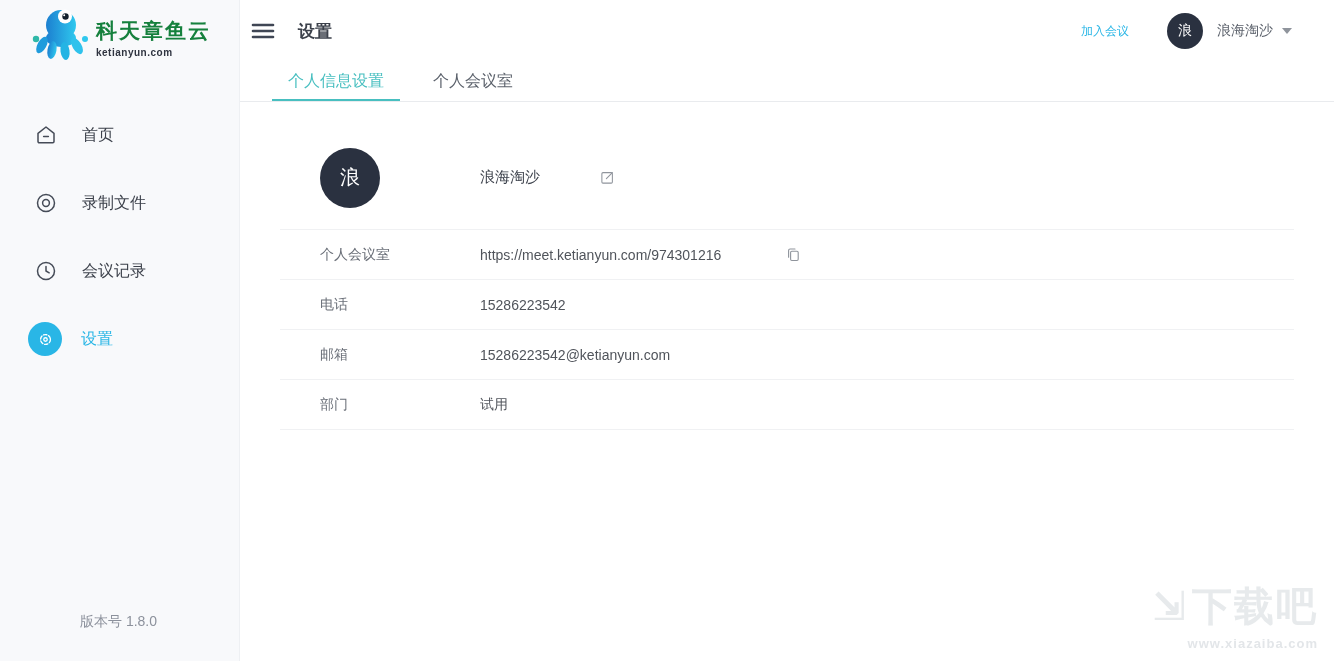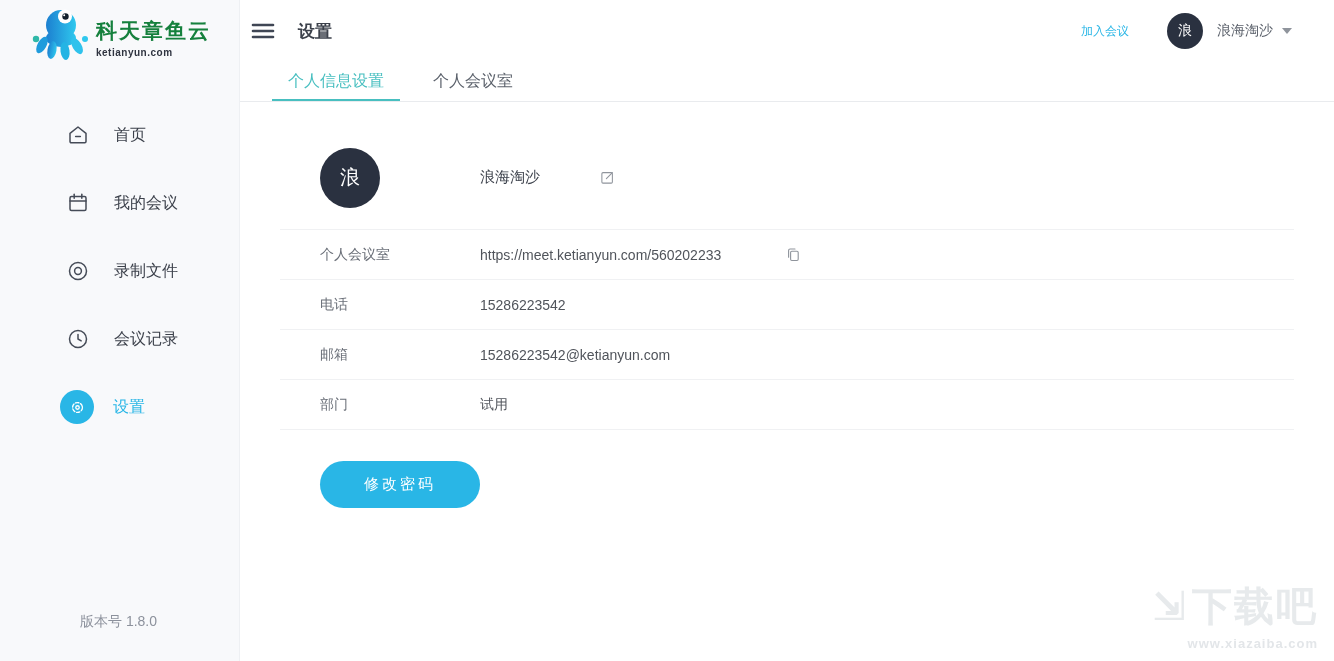"首页" .nav-item { padding-left: 60px -> 28px }
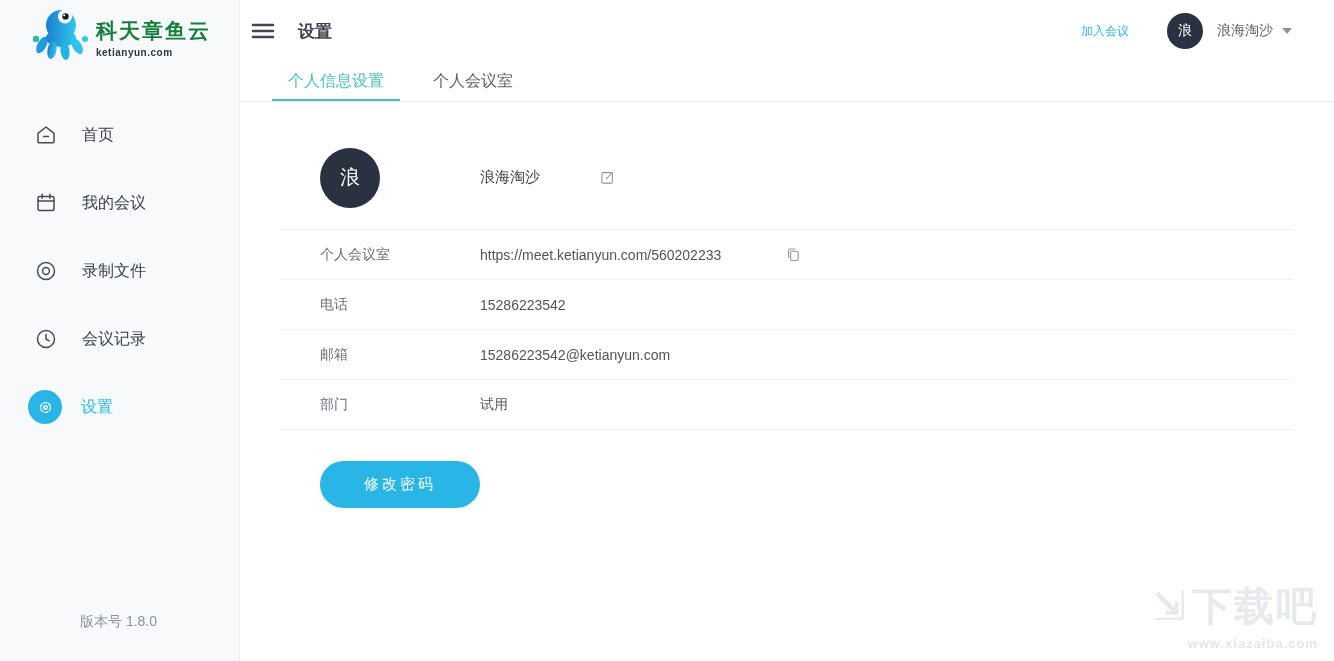"我的会议" div.nav-item { html: <div> <span> <svg> <rect></rect> <path></path> <path></path> <path></path> </svg> </span> <span>我的会议</span> </div> -> none }
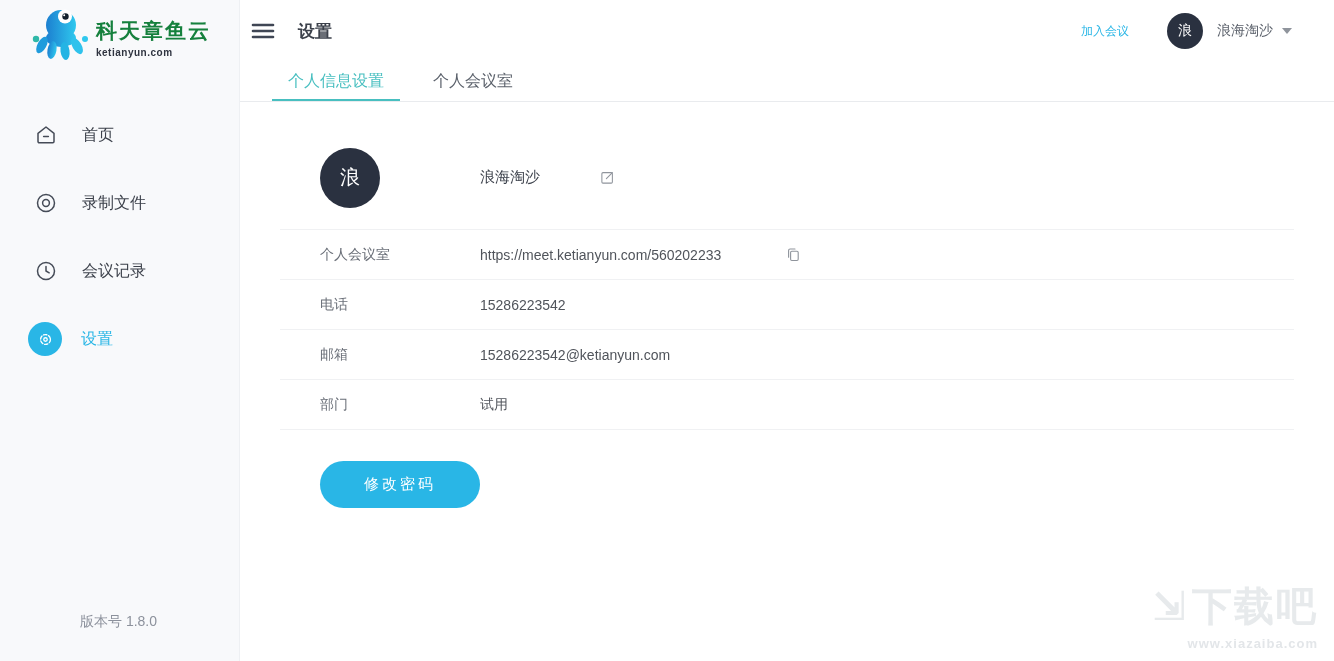"https://meet.ketianyun.com/560202233" span.field-value { text: https://meet.ketianyun.com/560202233 -> https://meet.ketianyun.com/974301216 }
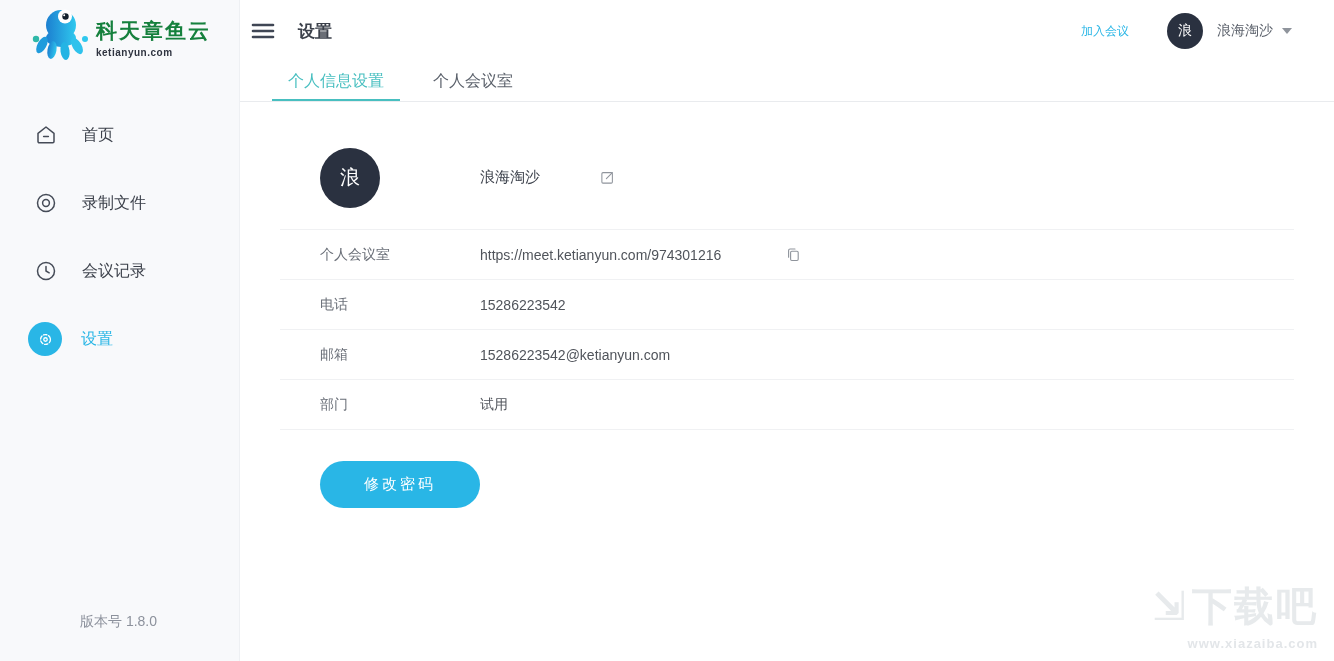"修改密码" button.pwd-btn { html: <button>修改密码</button> -> none }
